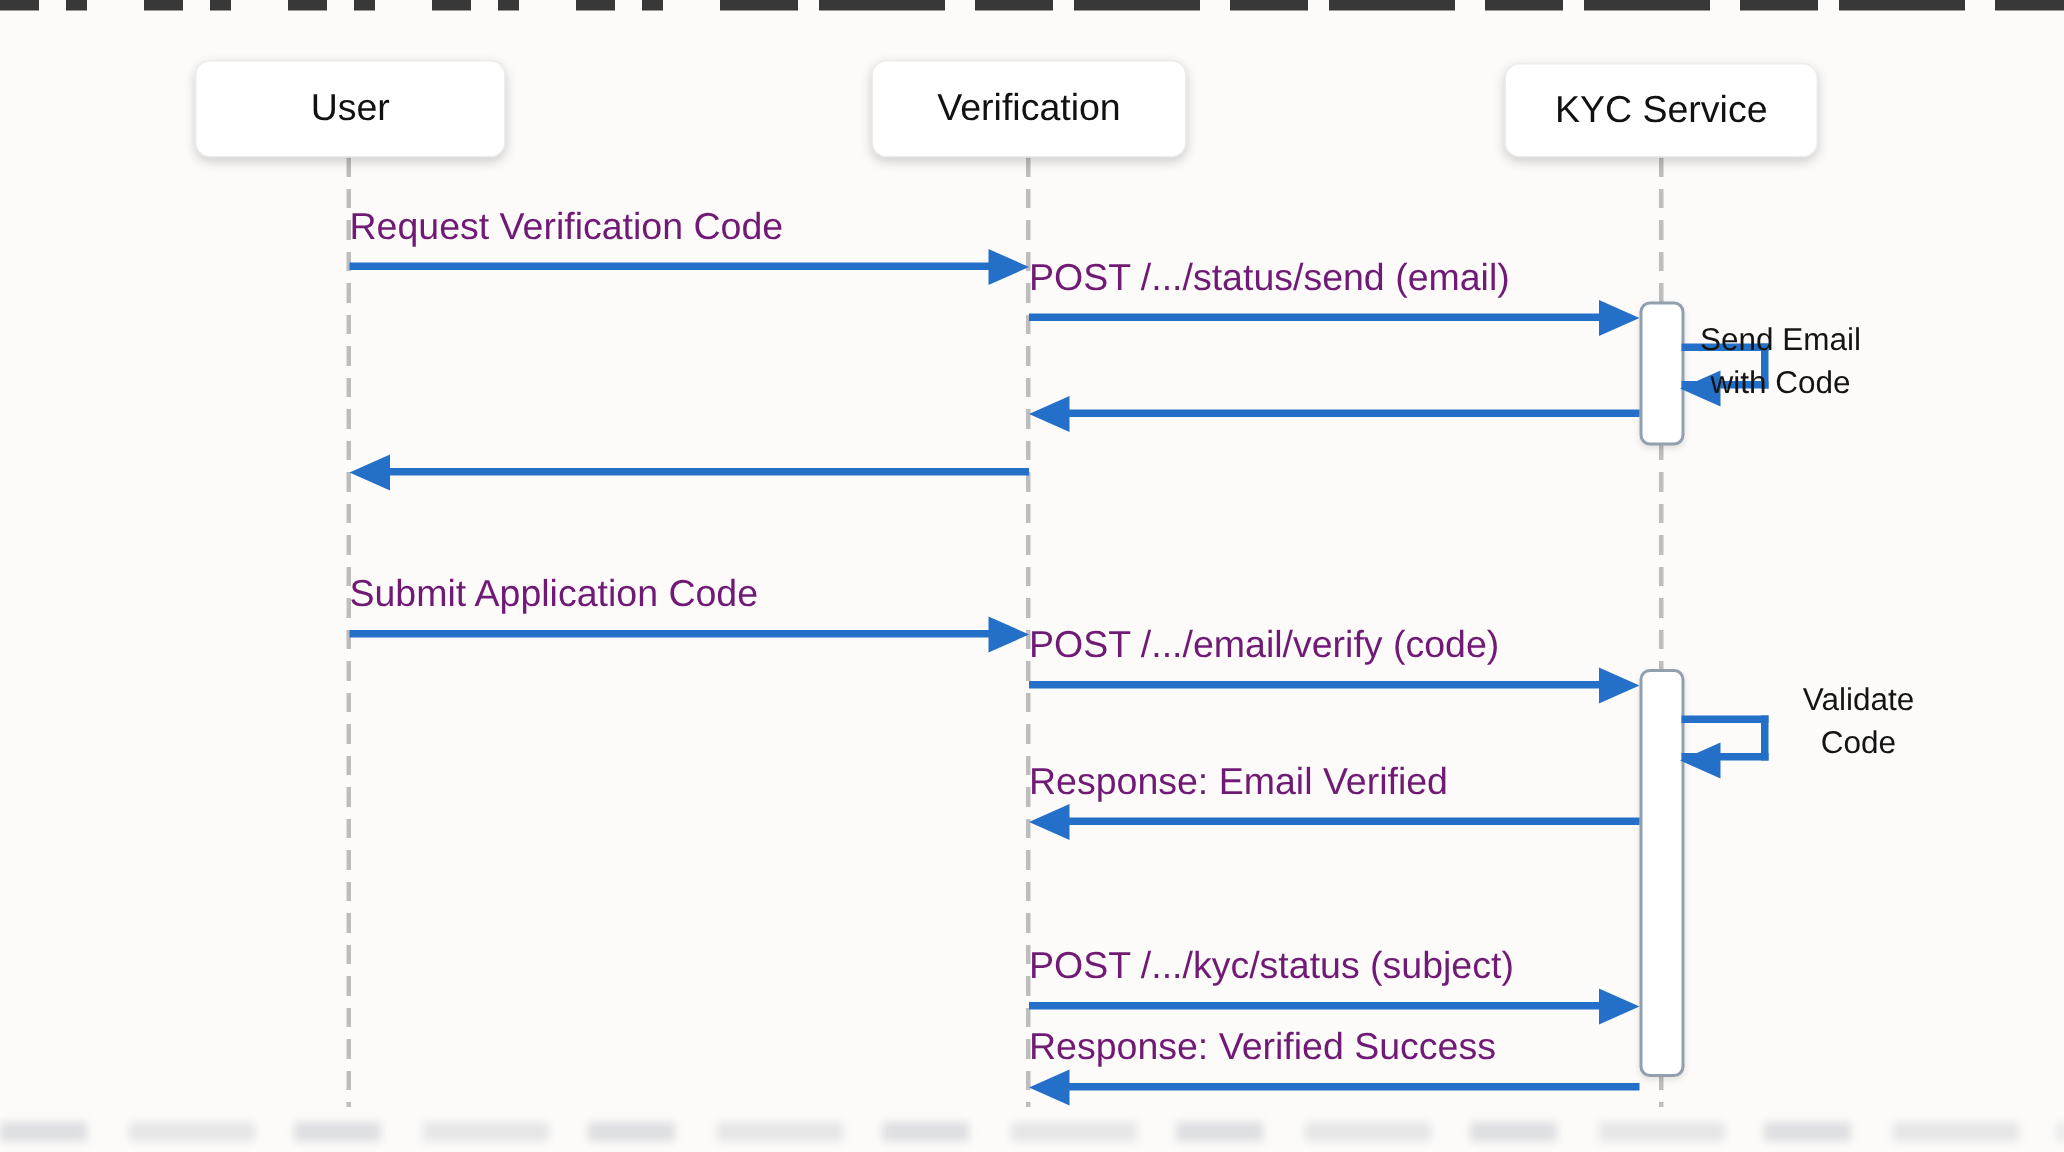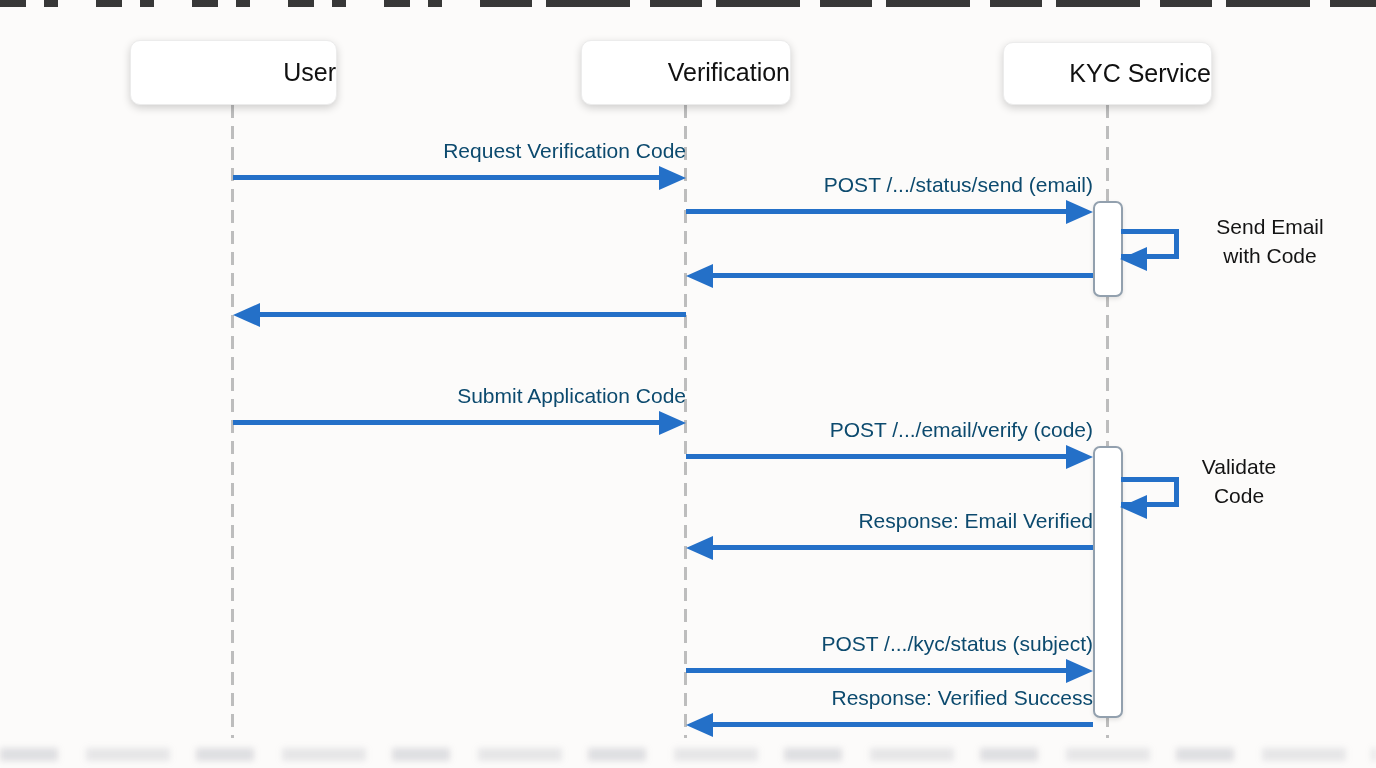"User" .actor { justify-content: flex-end -> center }
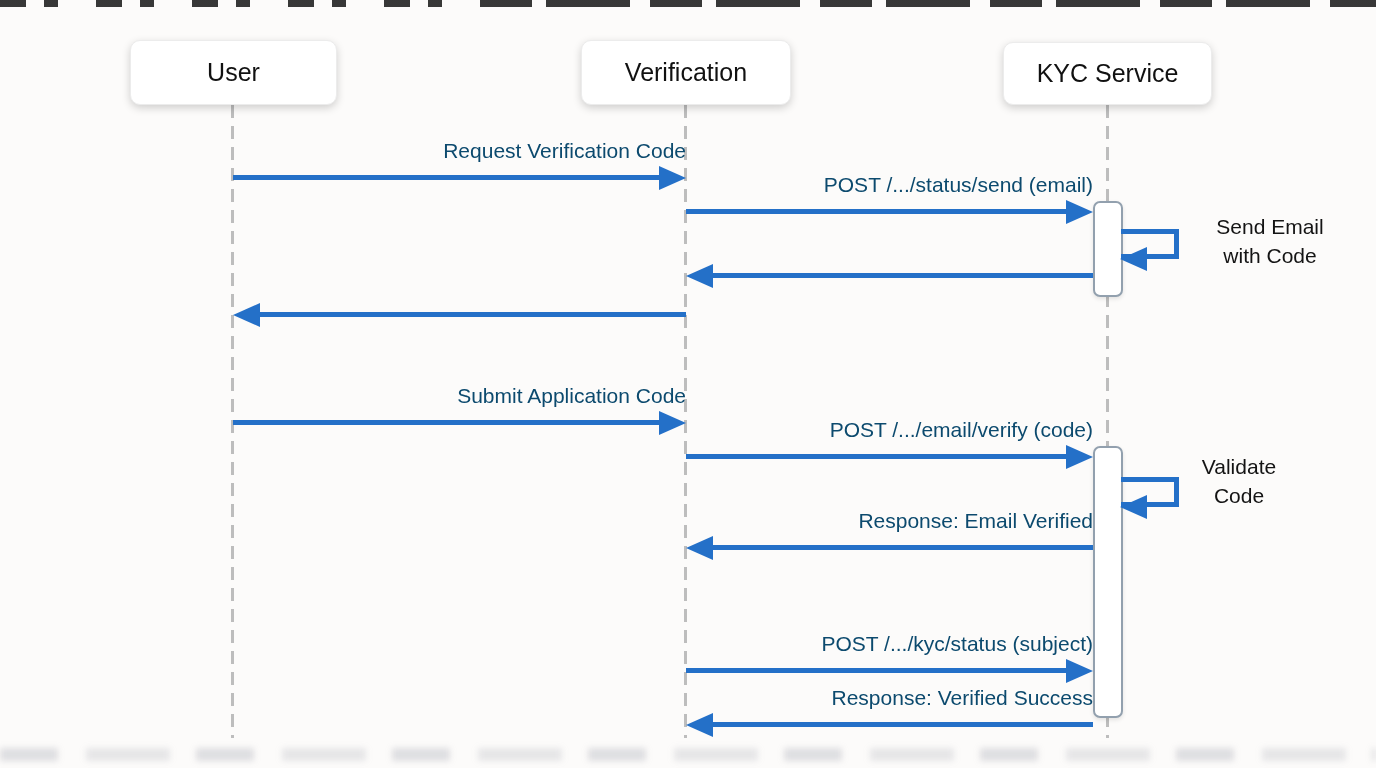"Request Verification Code" .msg-label { color: #0c4a6e -> #701a75; font-size: 21px -> 25px; text-align: right -> left }
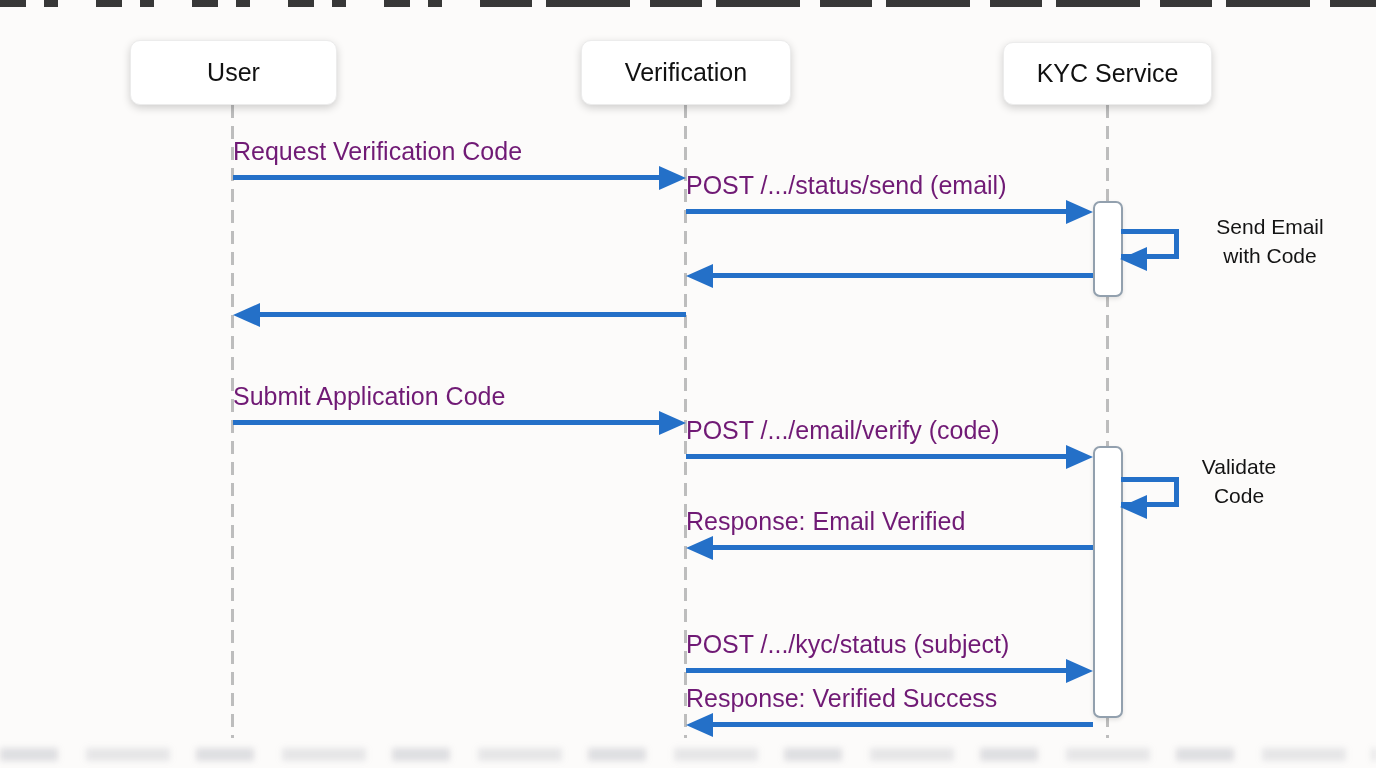"Send Email" .self-label.one { left: 1175px -> 1092px }
